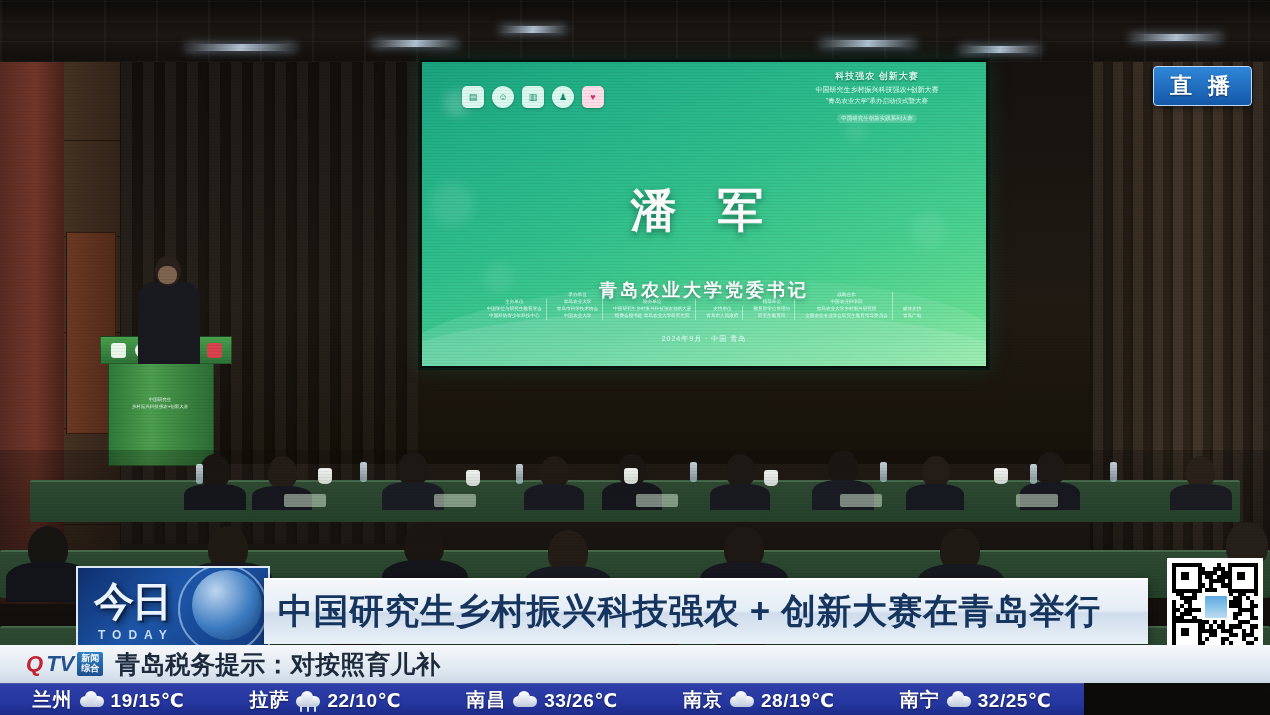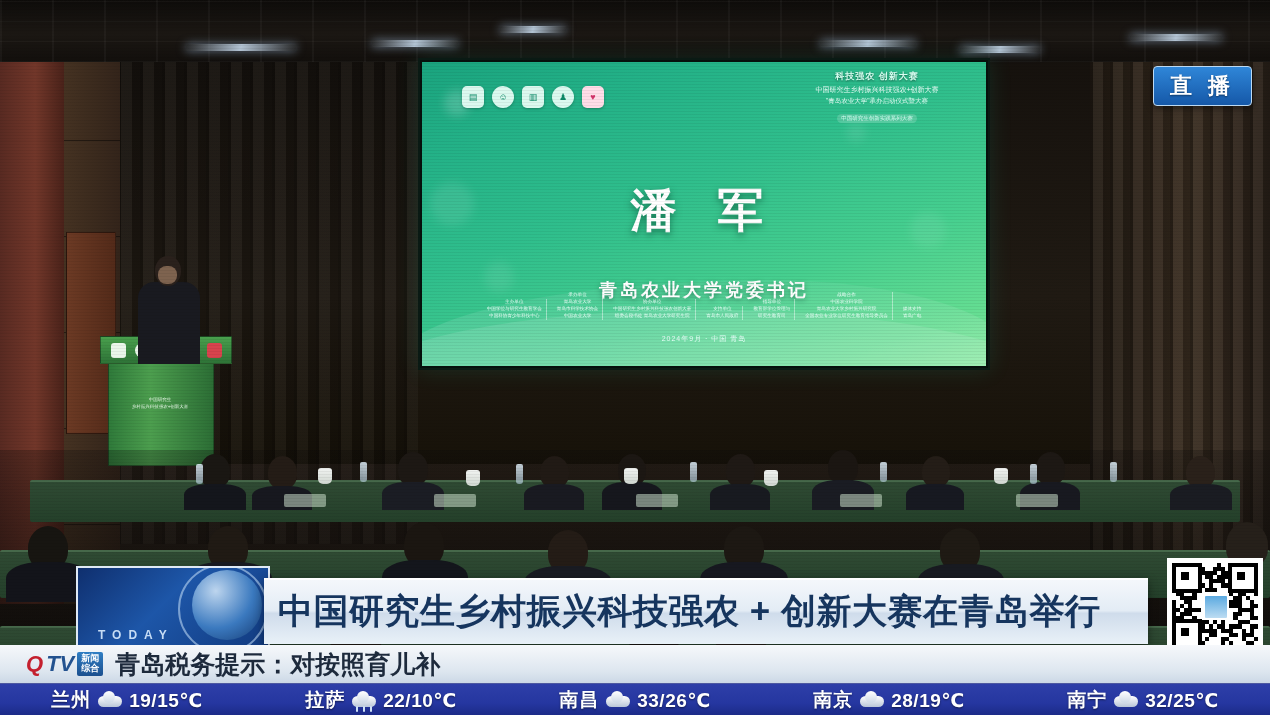"今日" span.tl-cn { html: none -> <span>今日</span> }
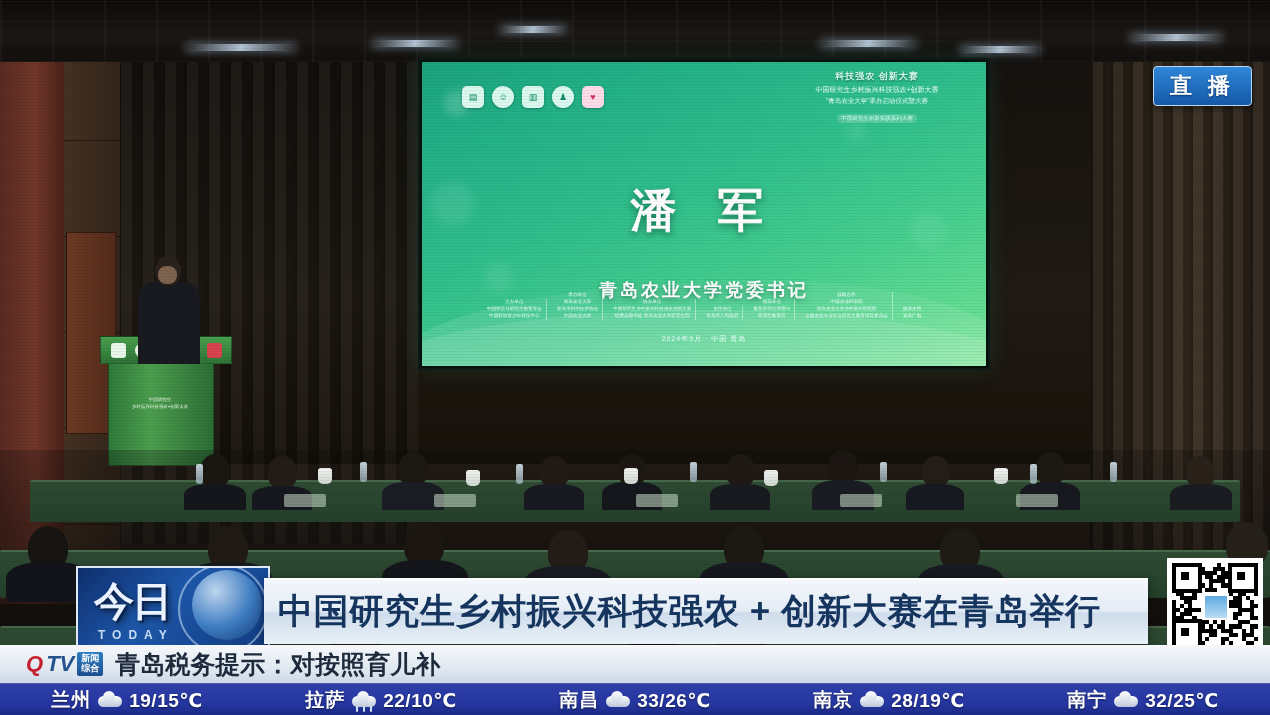"兰州" .weather { width: 1270px -> 1084px }
